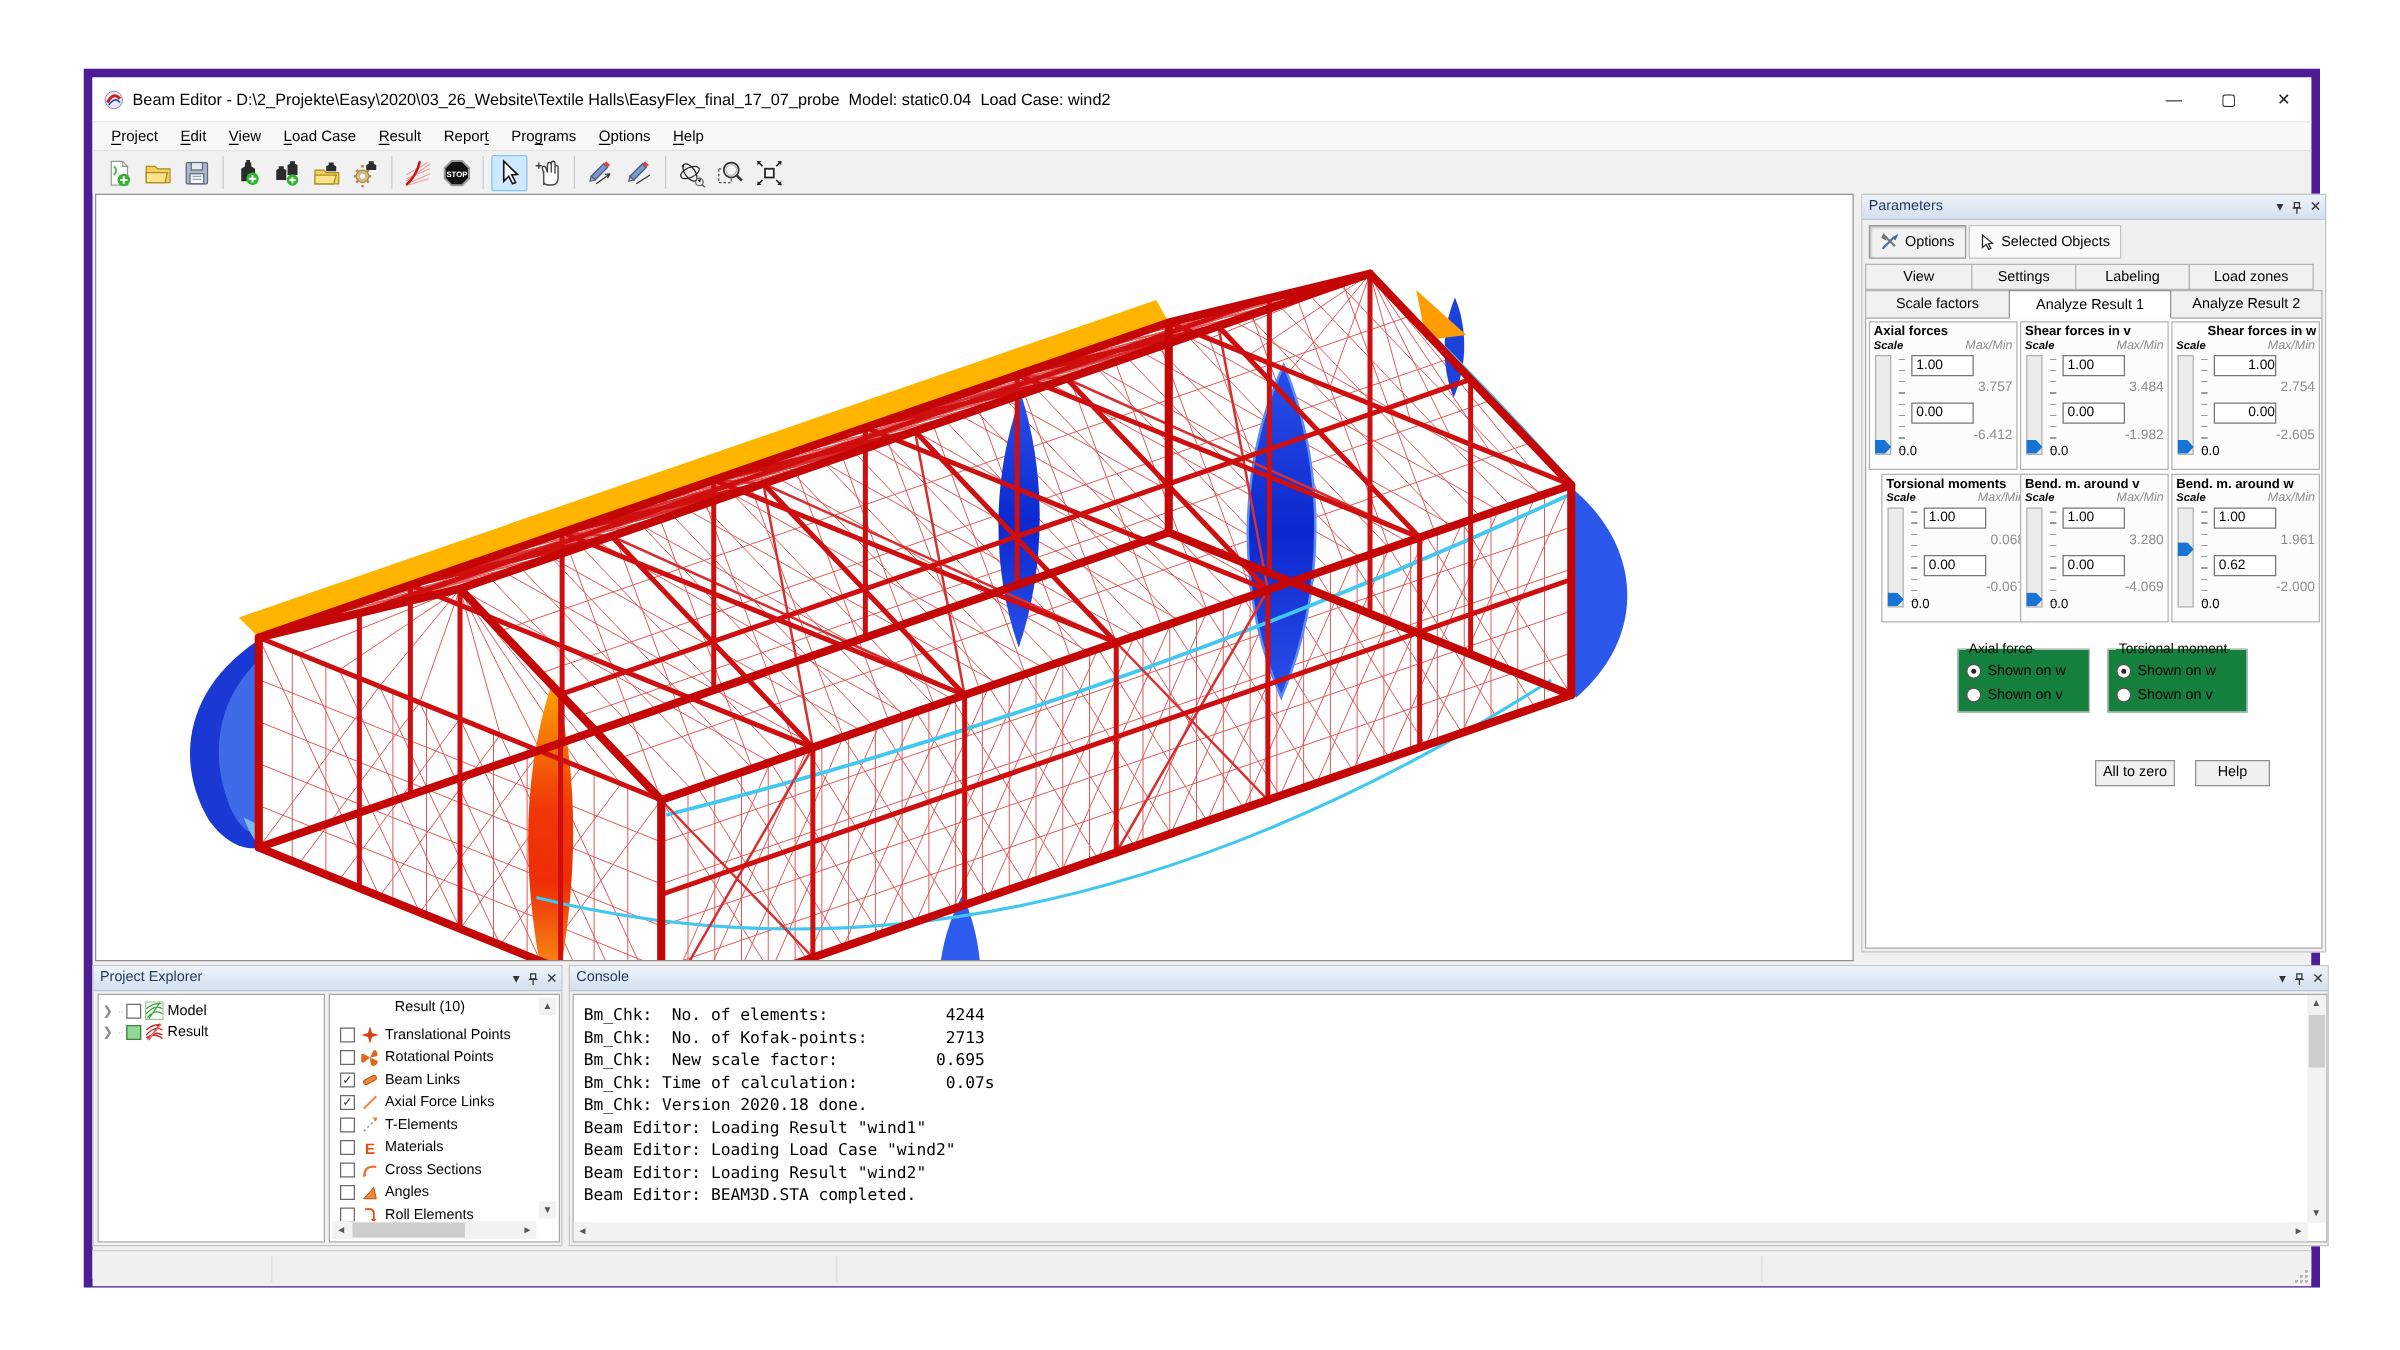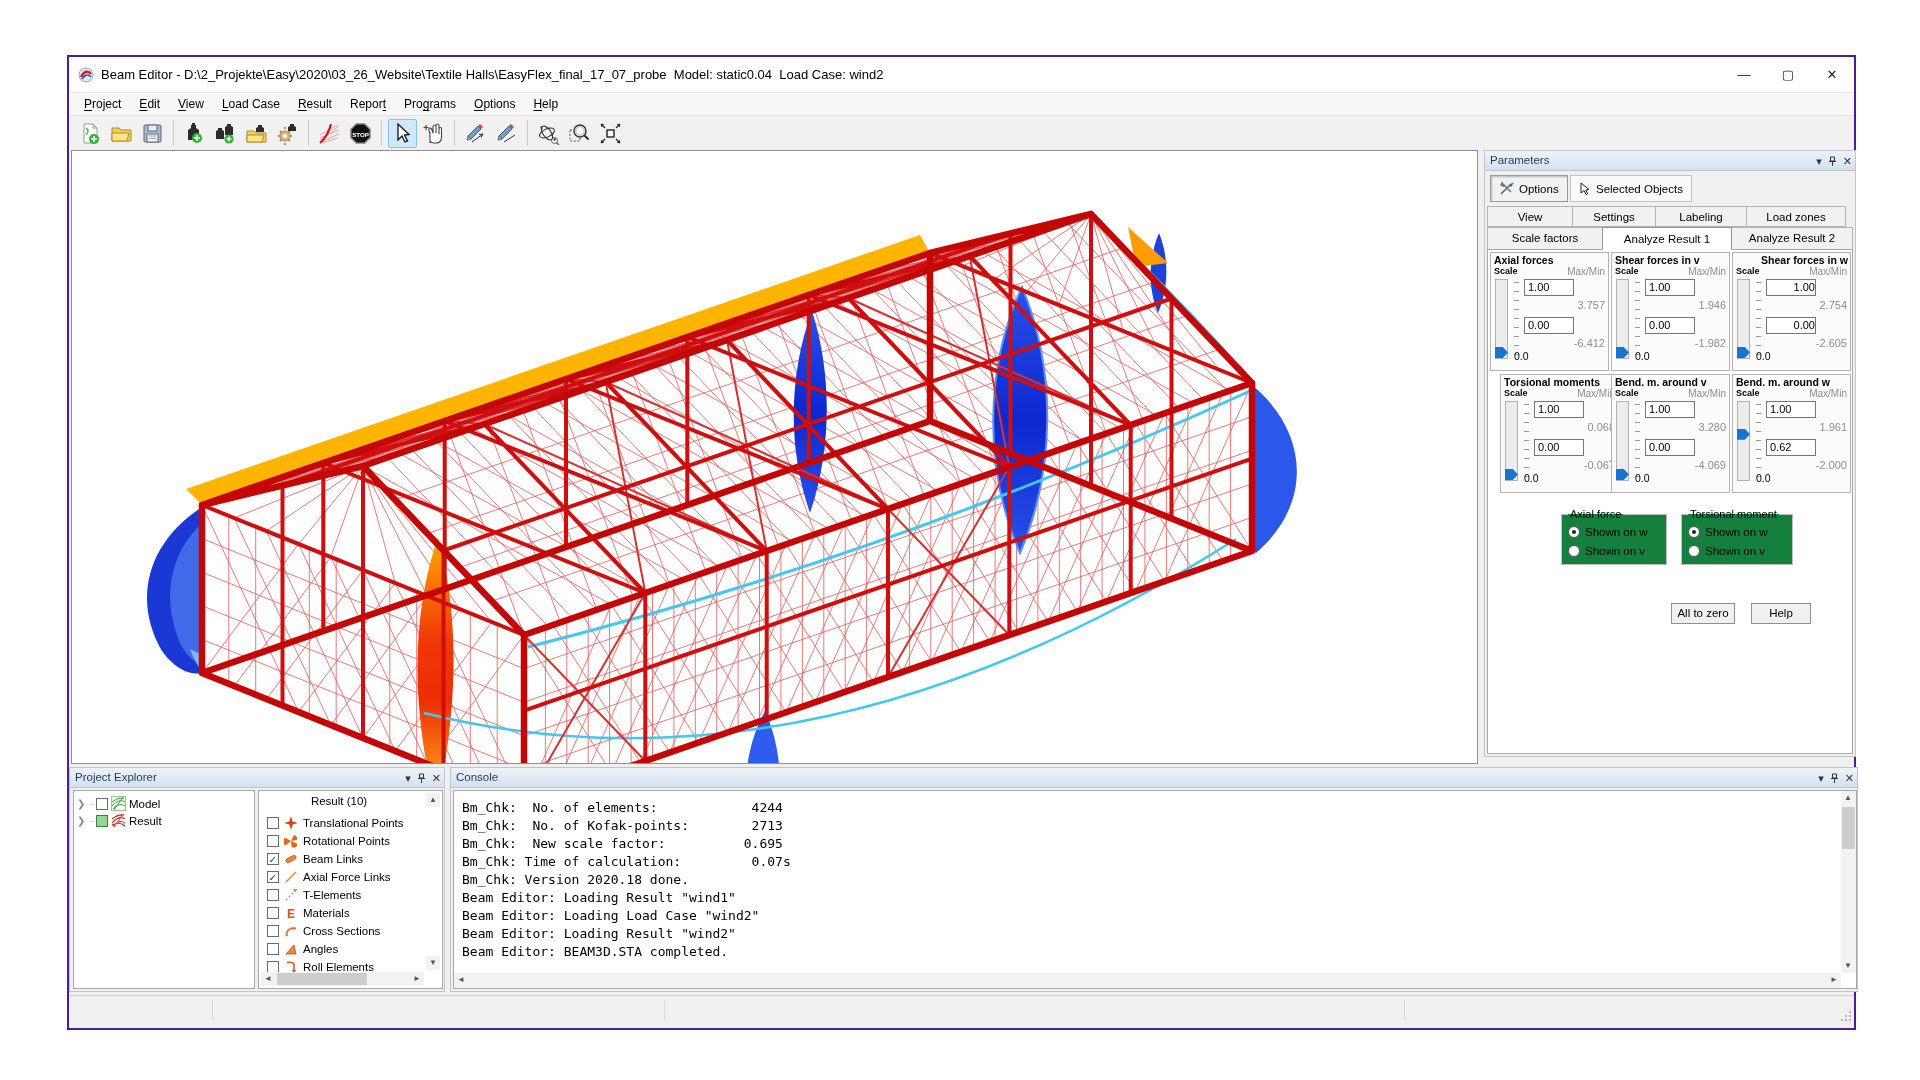"Beam Editor -" #app { border: 2px solid #4c1d95 -> 7px solid #4c1d95 }
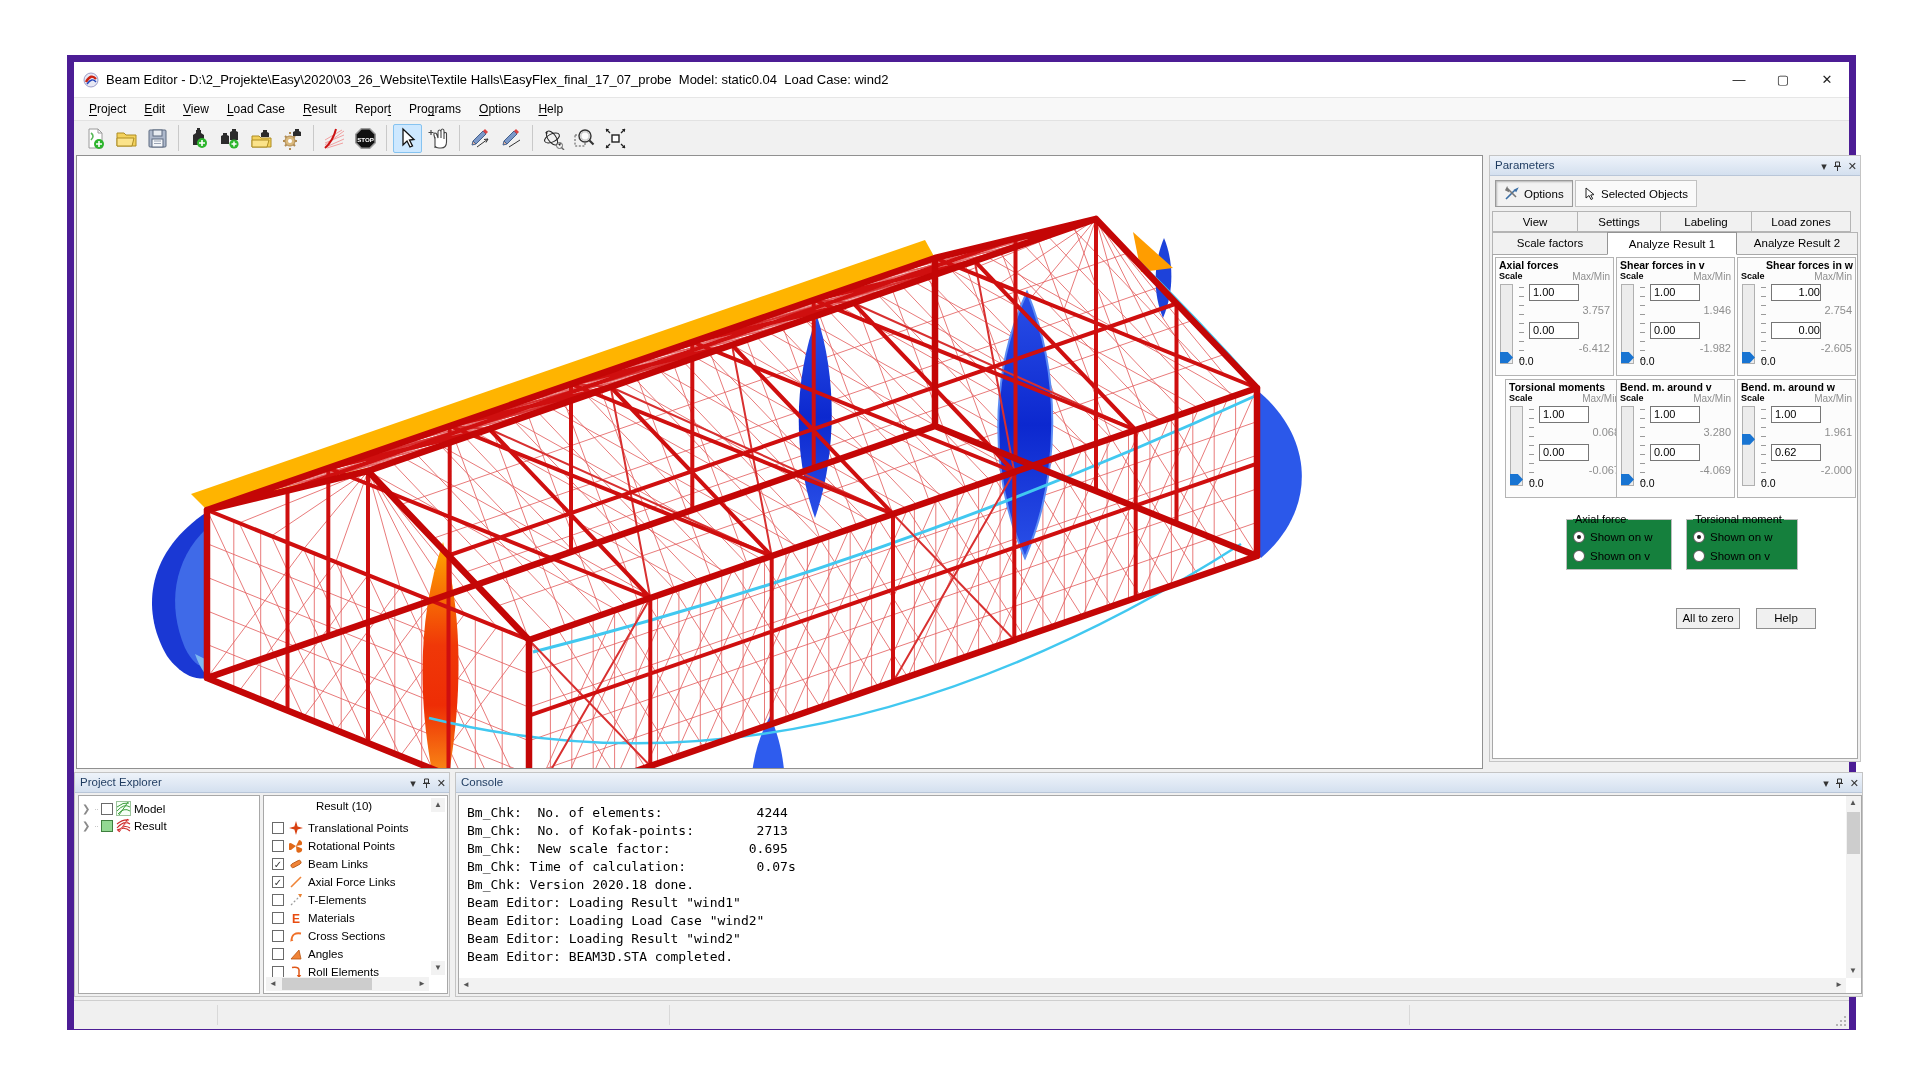"Scale" .g-sub { font-style: none -> italic }
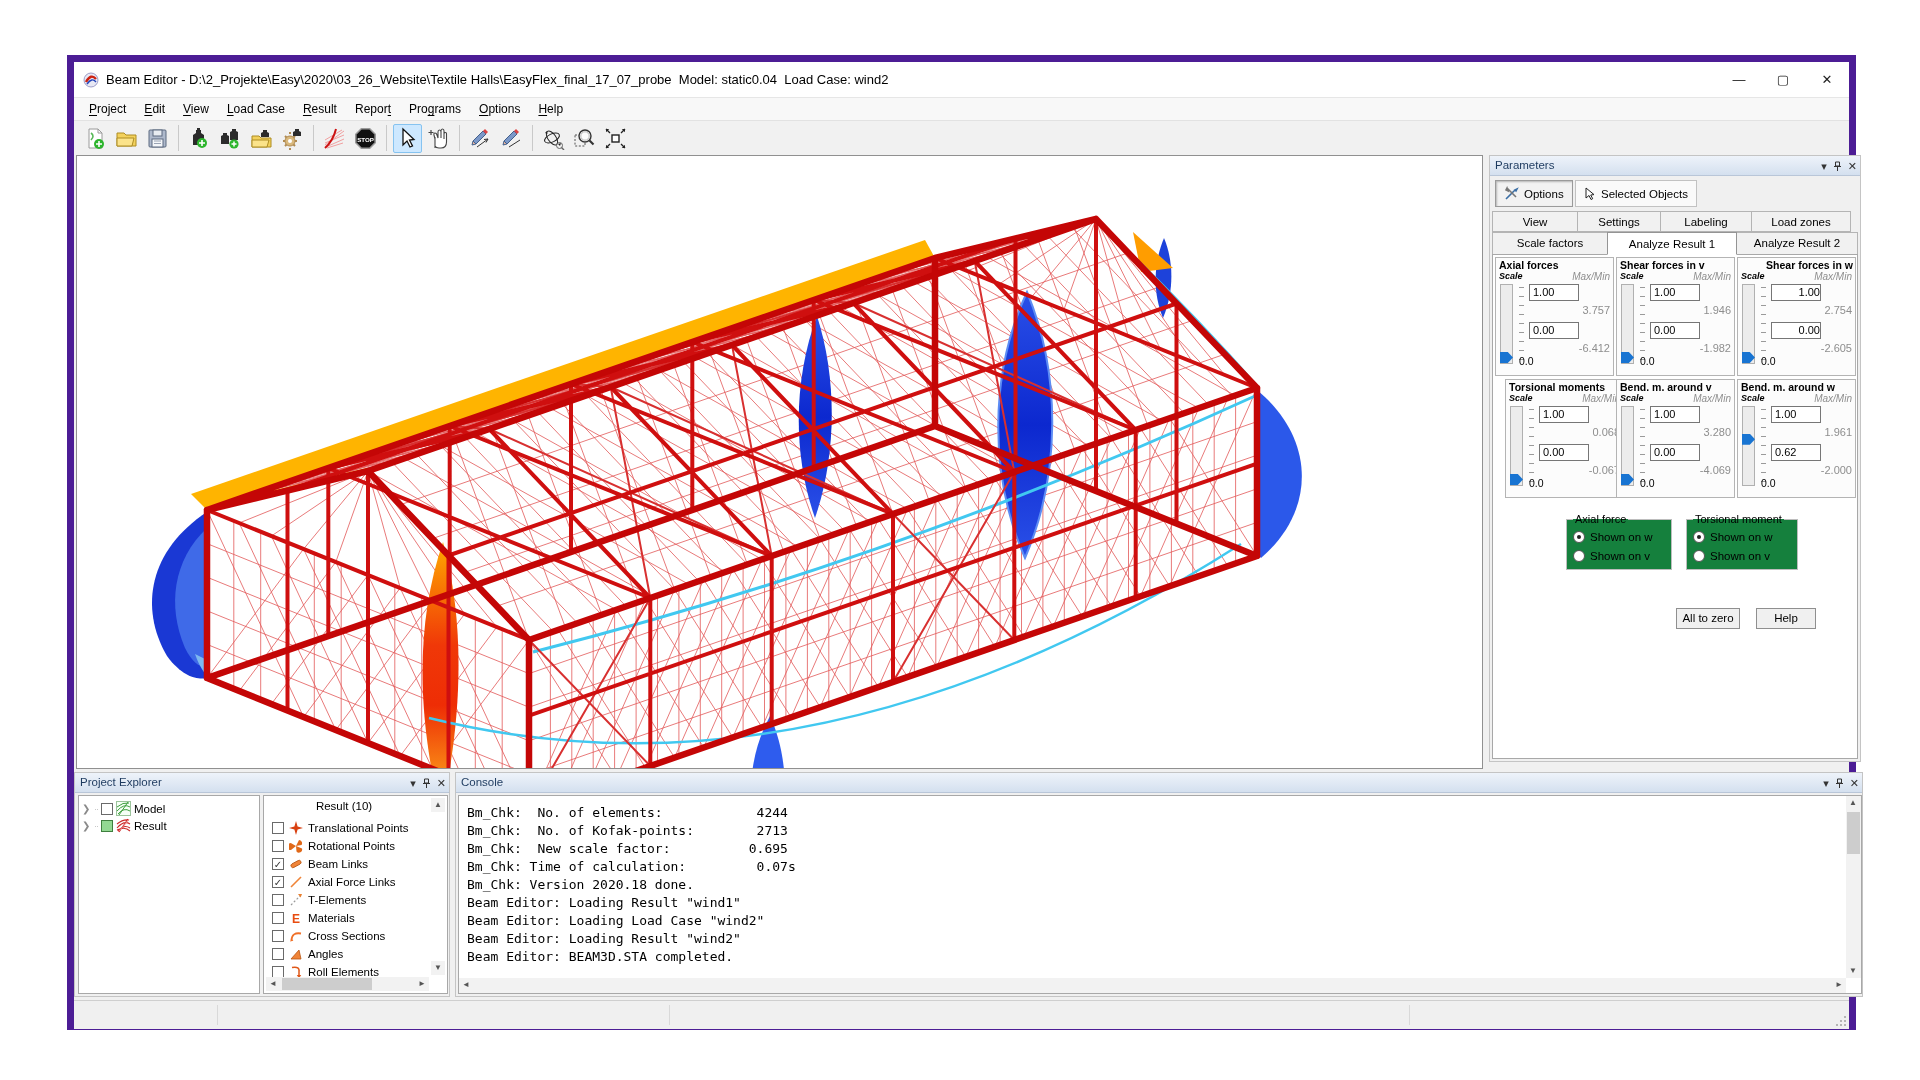"1.946" div.g-max { text: 1.946 -> 3.484 }
